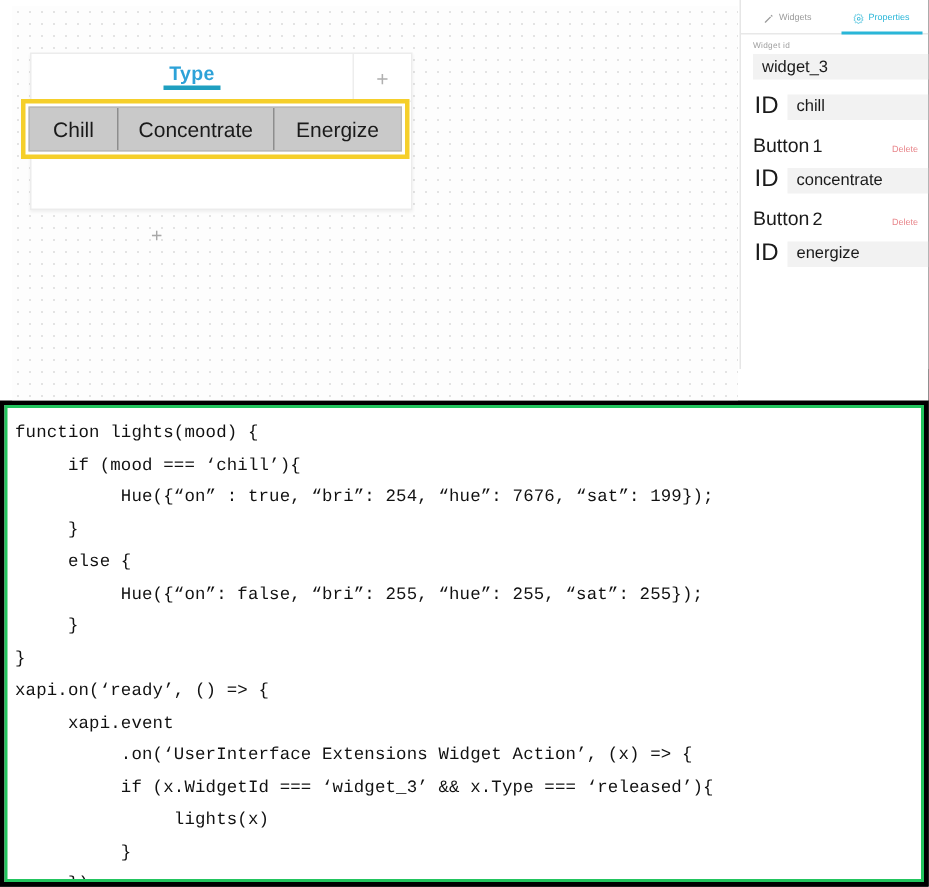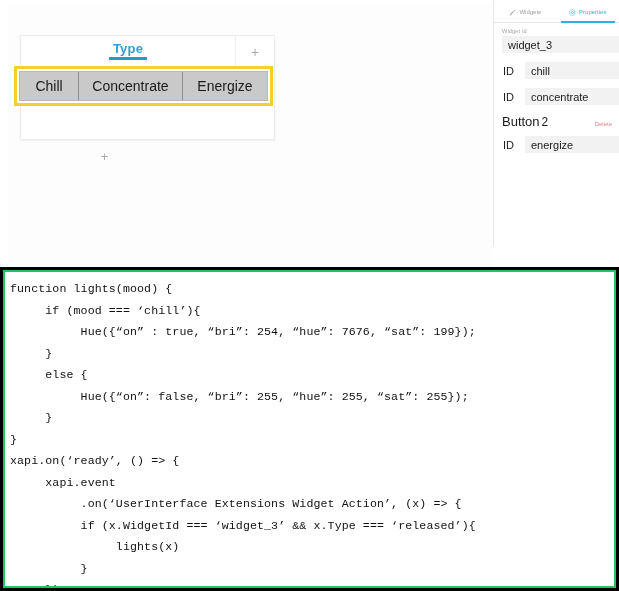"ID" .id-label { font-size: 11px -> 16px }
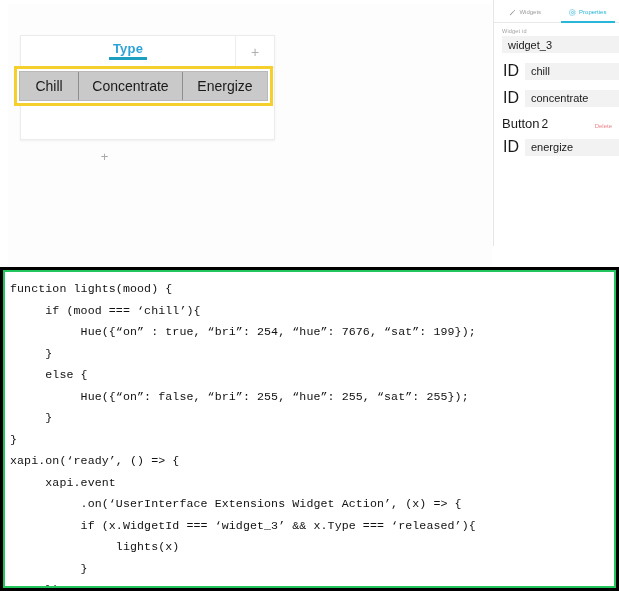"Button 1" div.btn-head { html: none -> <div> <span><span>Button</span><span>1</span></span> <span>Delete</span> </div> }
